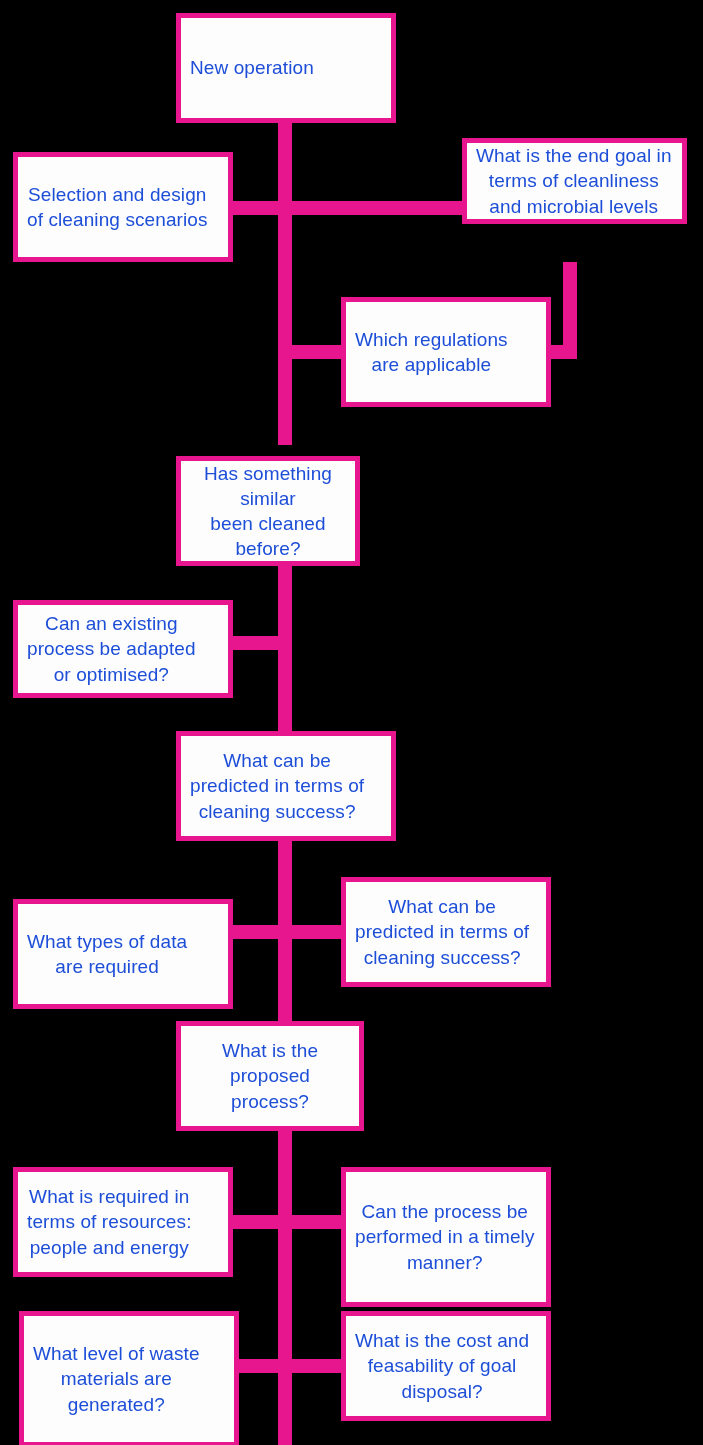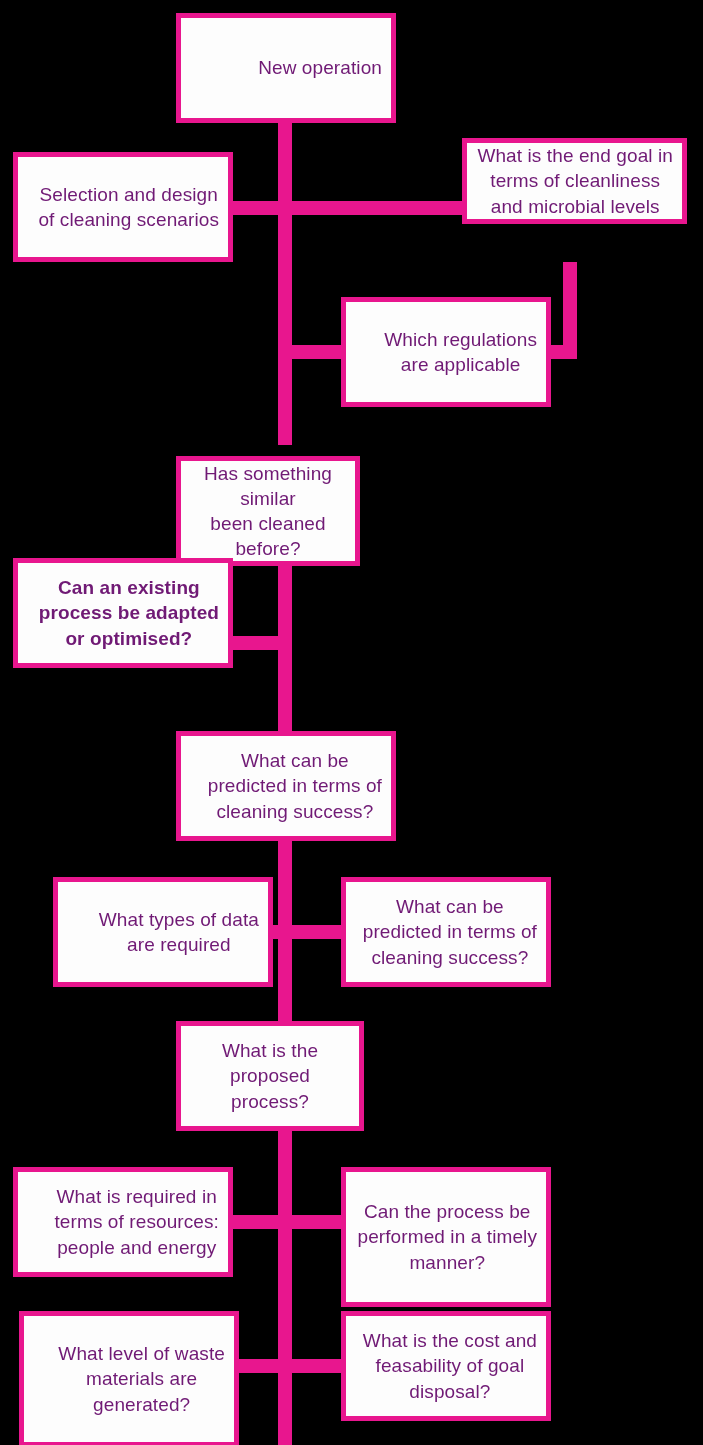"New operation" .node { color: #701a75 -> #1d4ed8; justify-content: flex-end -> flex-start }
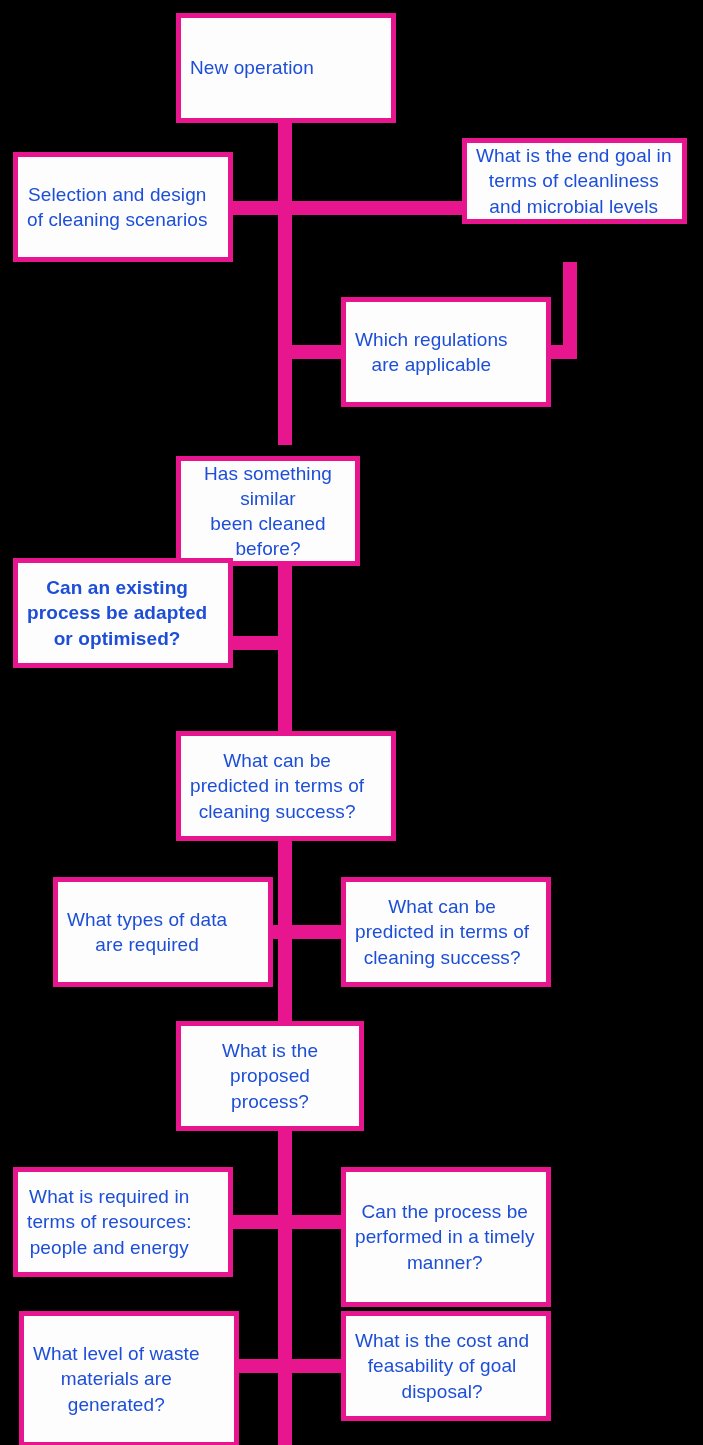"Can an existing" div.node { font-weight: bold -> none; height: 110px -> 98px; top: 558px -> 600px }
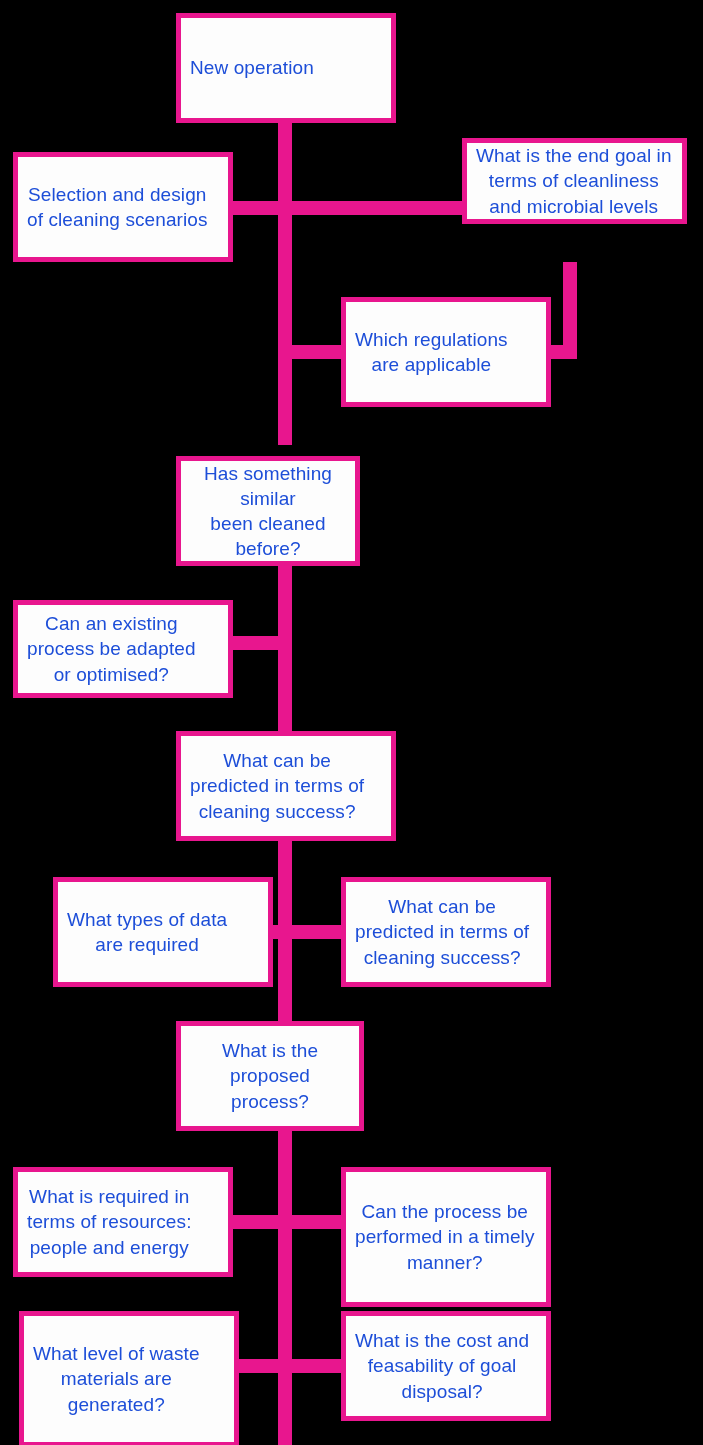"What types of data" div.node { margin-left: 40px -> none; top: 877px -> 899px }
